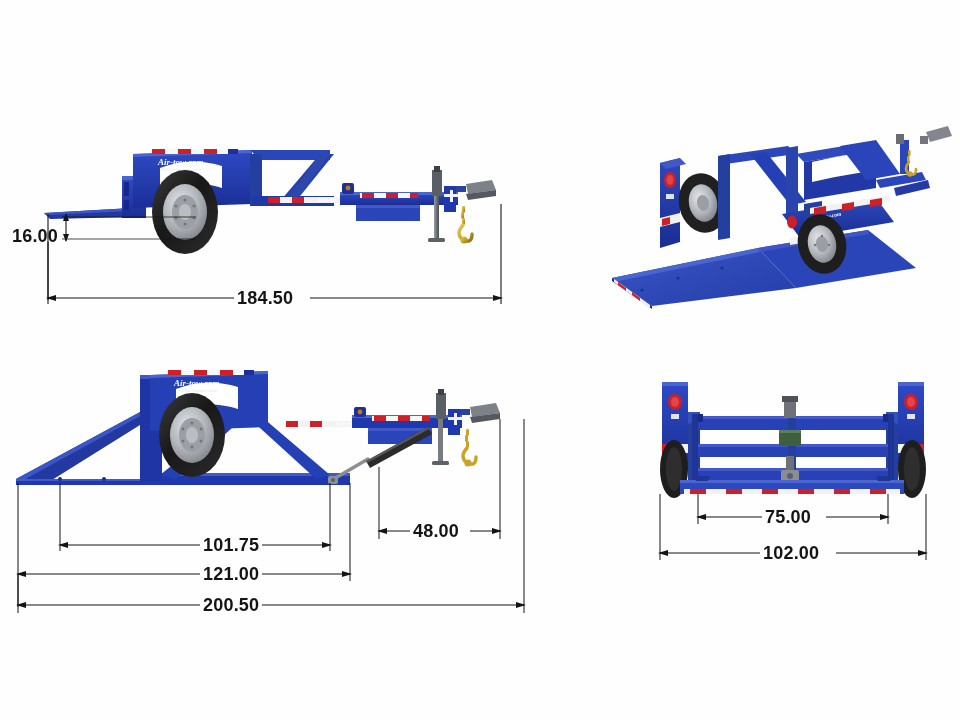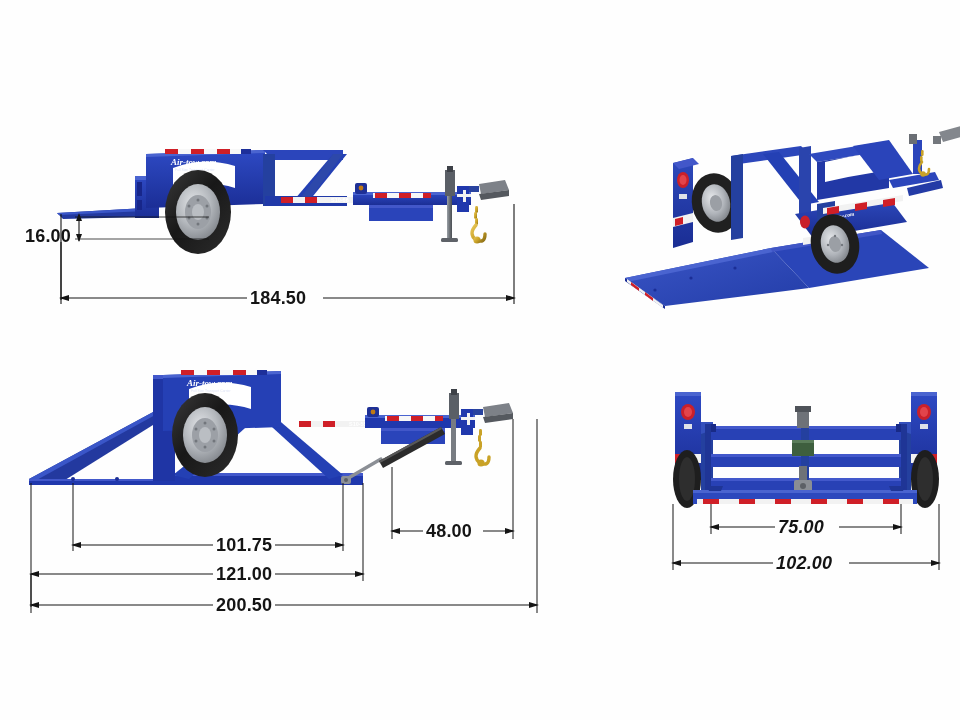"Air-tow.com" .view { margin-left: 13px -> none }
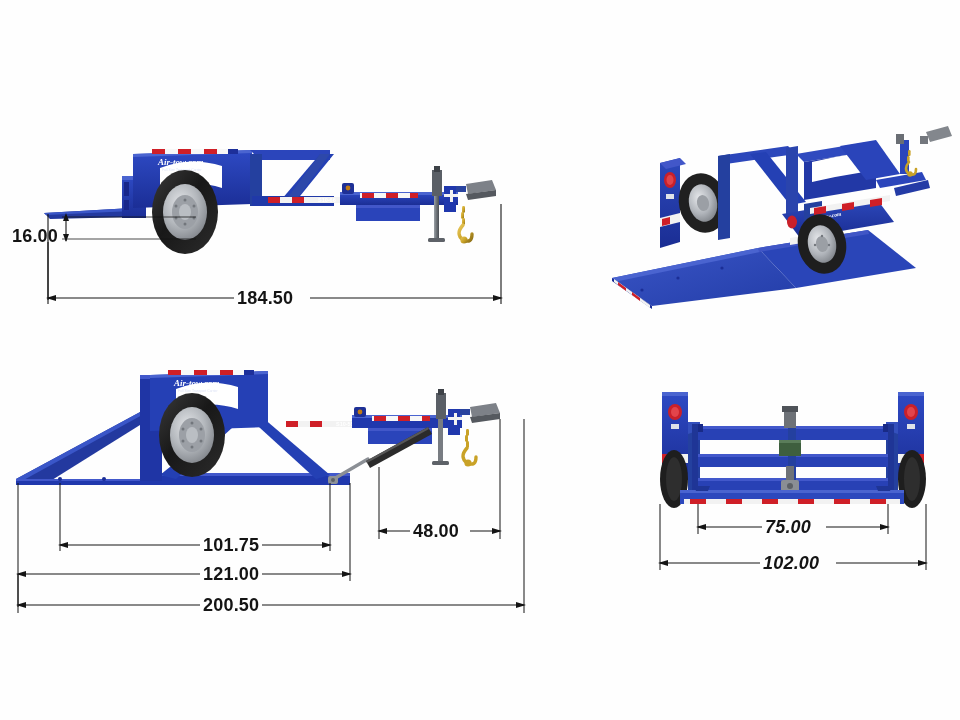"75.00" div.view { font-style: italic -> none; top: 384px -> 374px }
